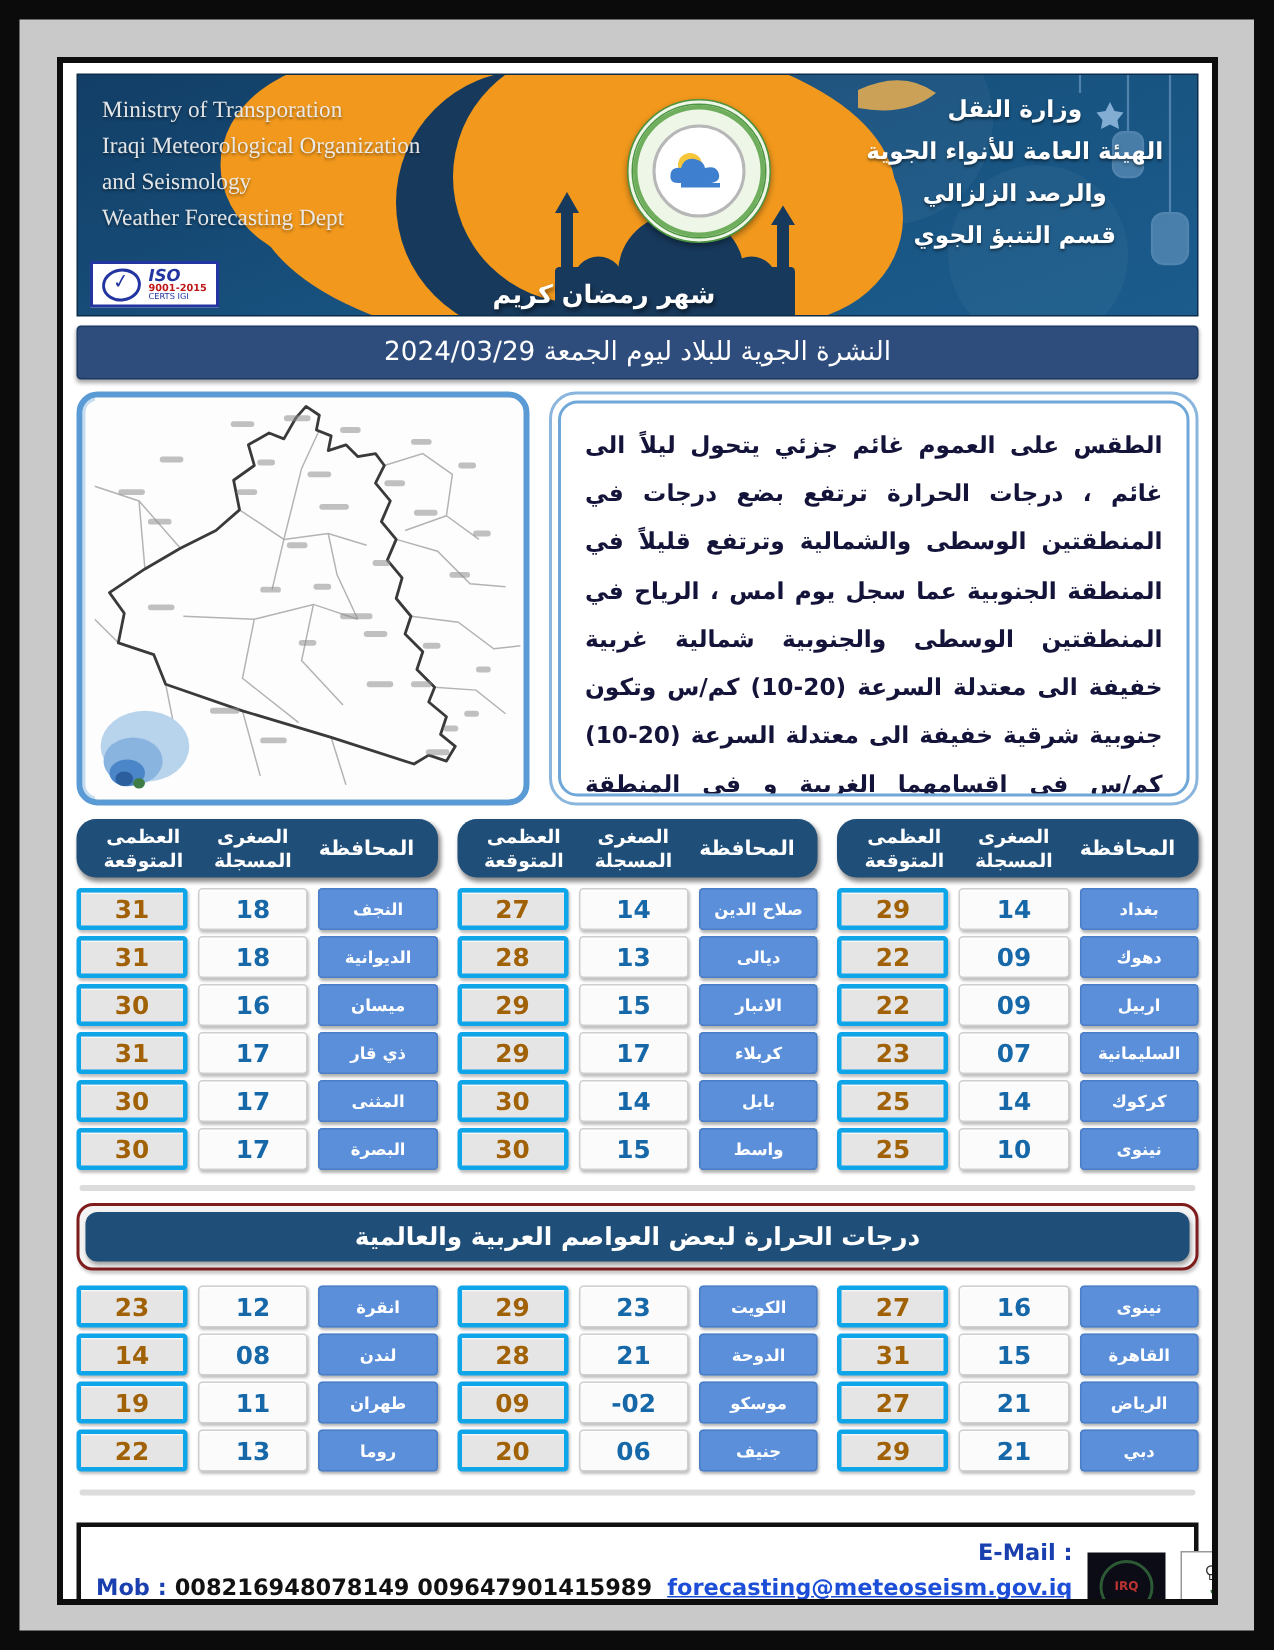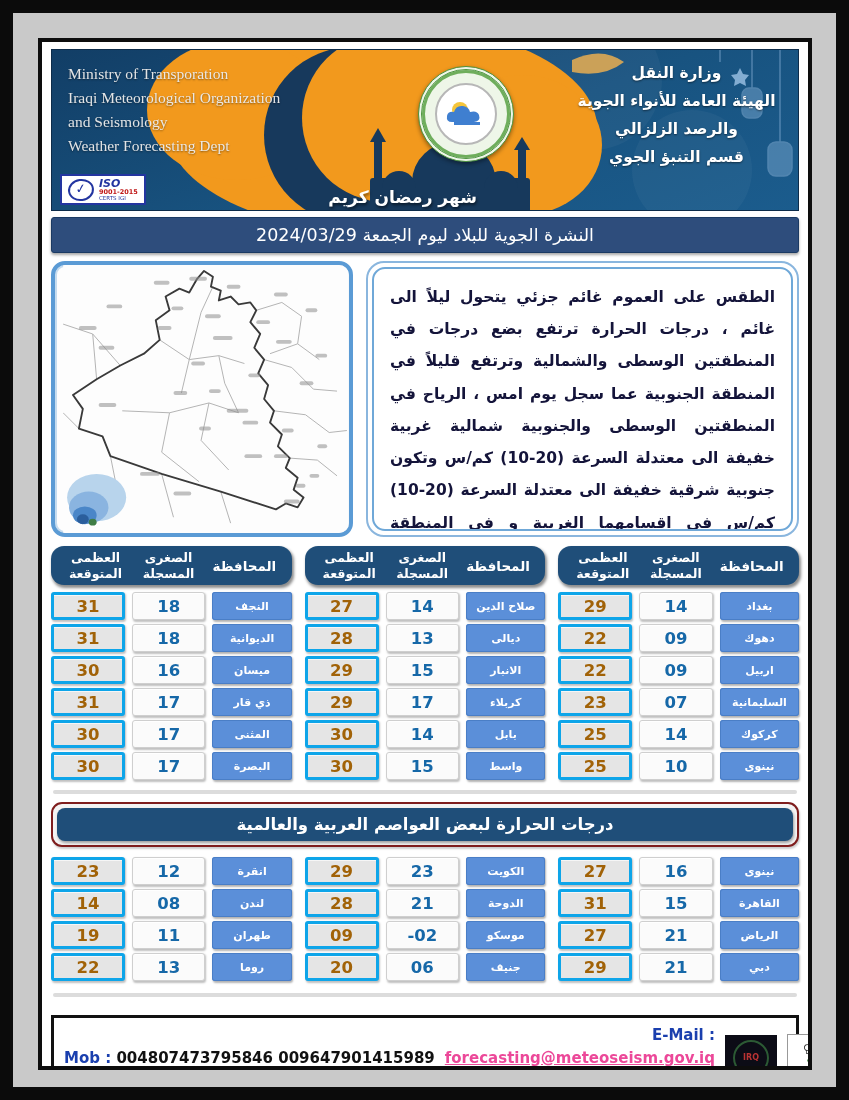"004807473795846 009647901415989" span { text: 004807473795846 -> 008216948078149 }
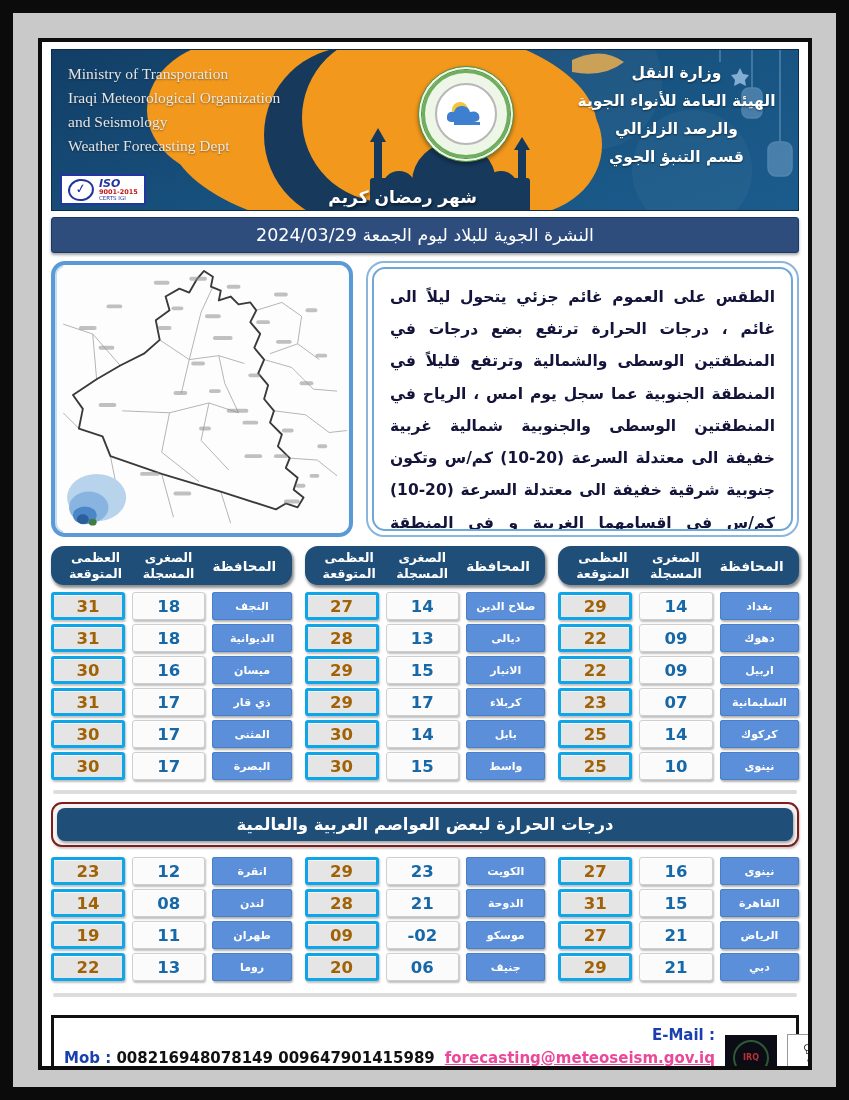"forecasting@meteoseism.gov.iq" .email-line a { color: #ec4899 -> #1d4ed8 }
